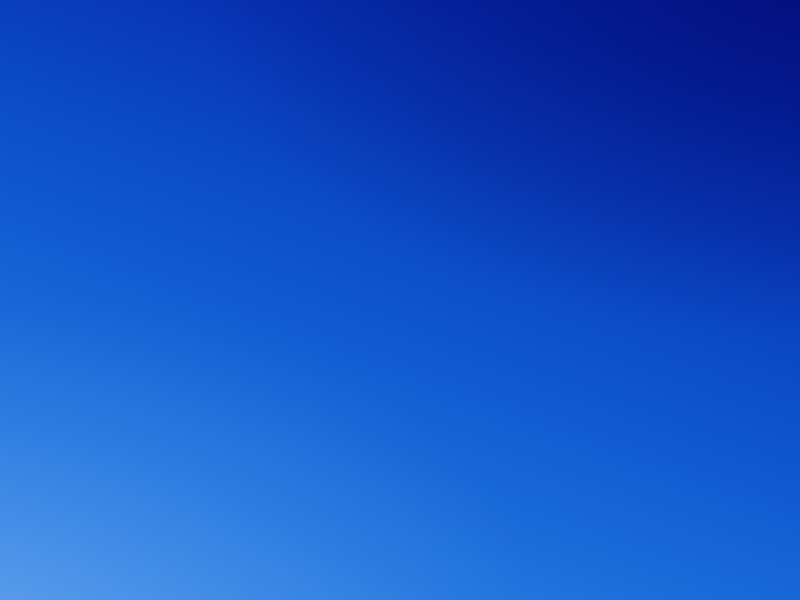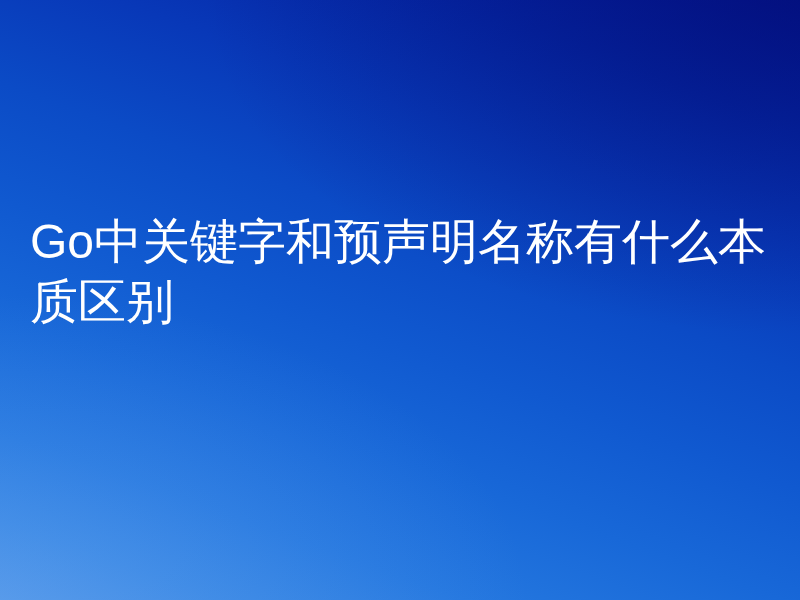"Go中关键字和预声明名称有什么本质区别" div { html: <div> <h1>Go中关键字和预声明名称有什么本质区别</h1> </div> -> none }
